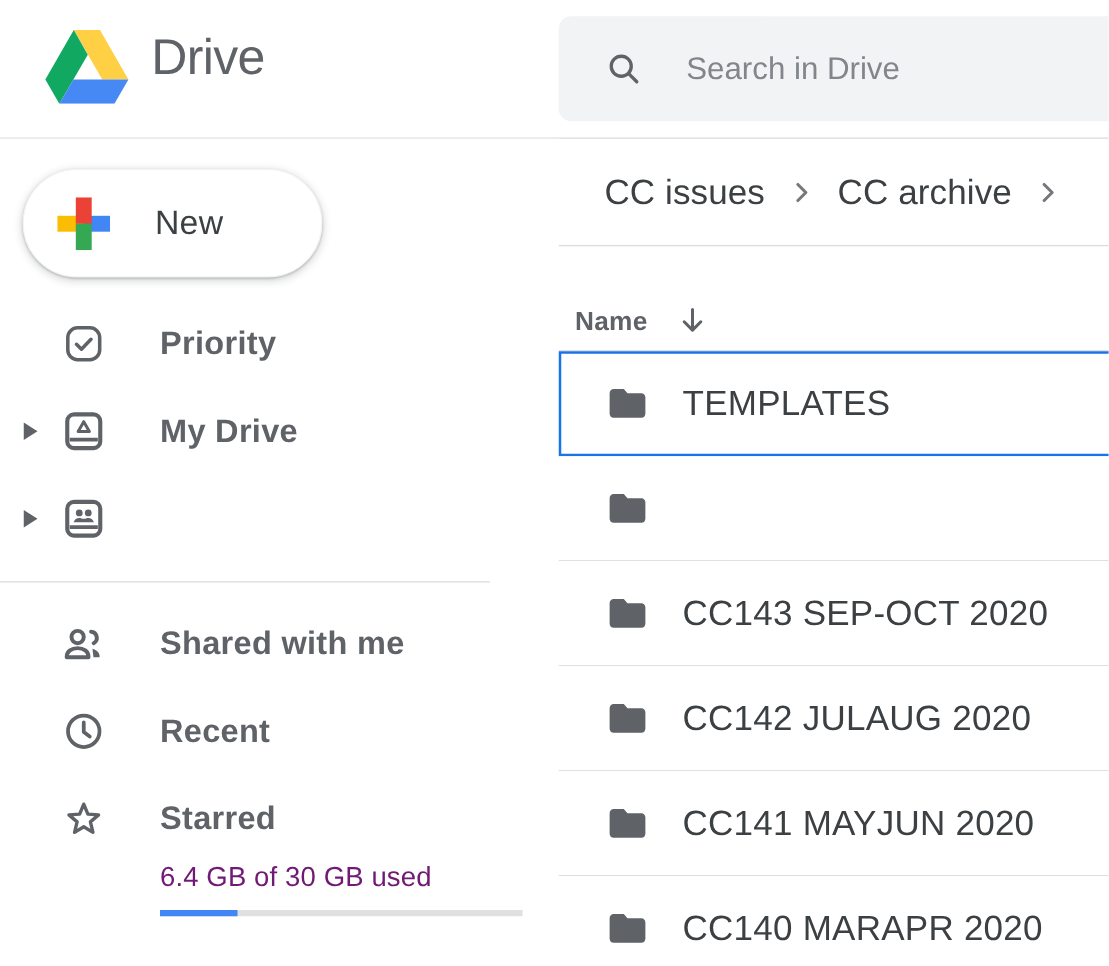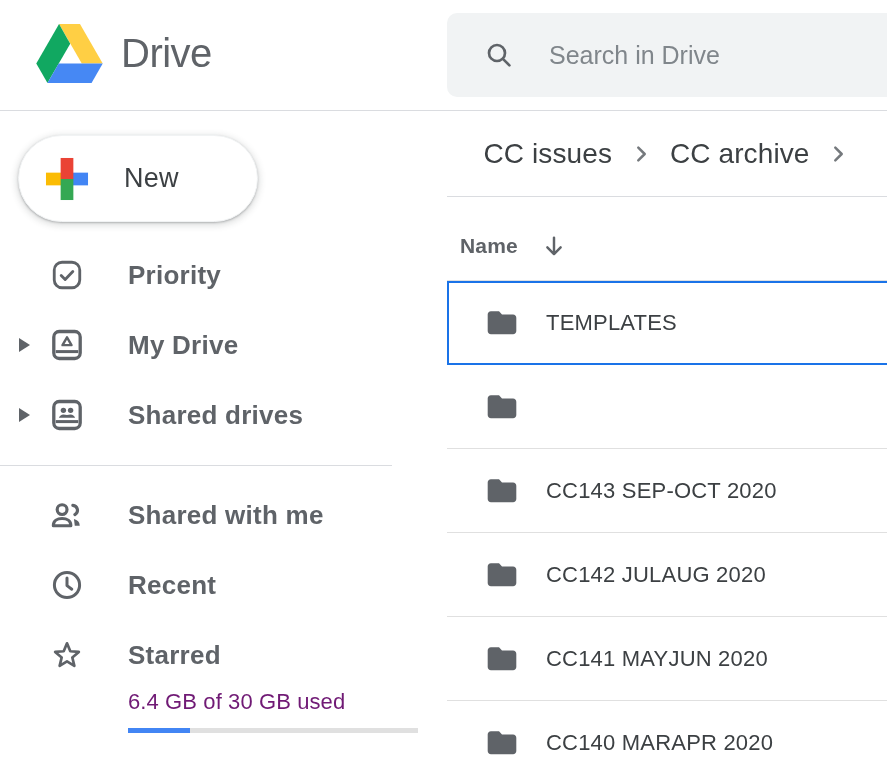"Drive" .logo-area { align-items: center -> none }
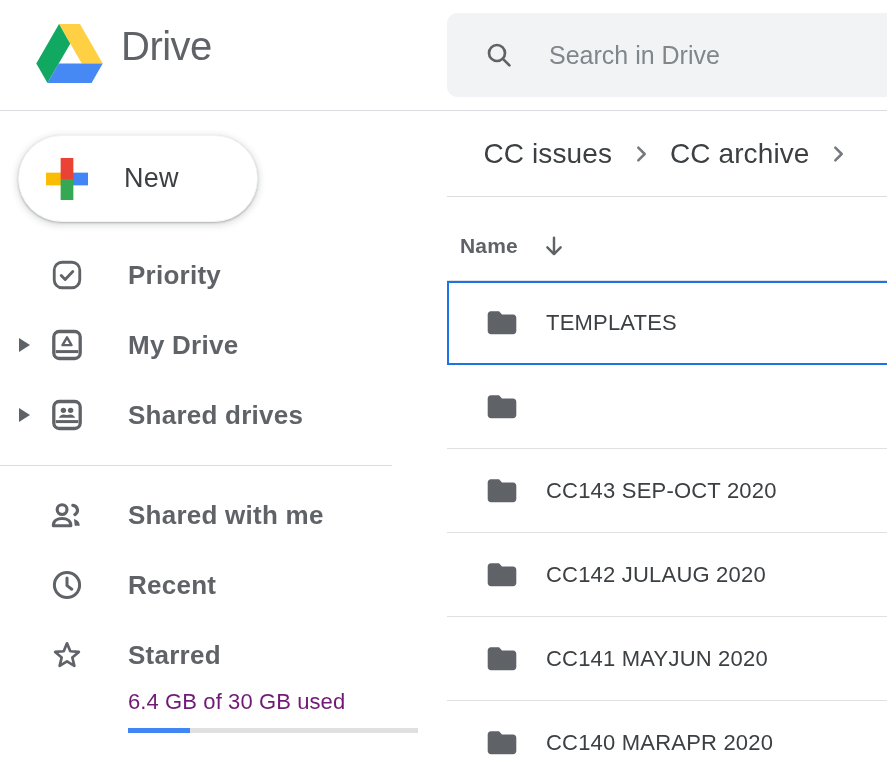"Name" .list-header { align-items: center -> flex-end }
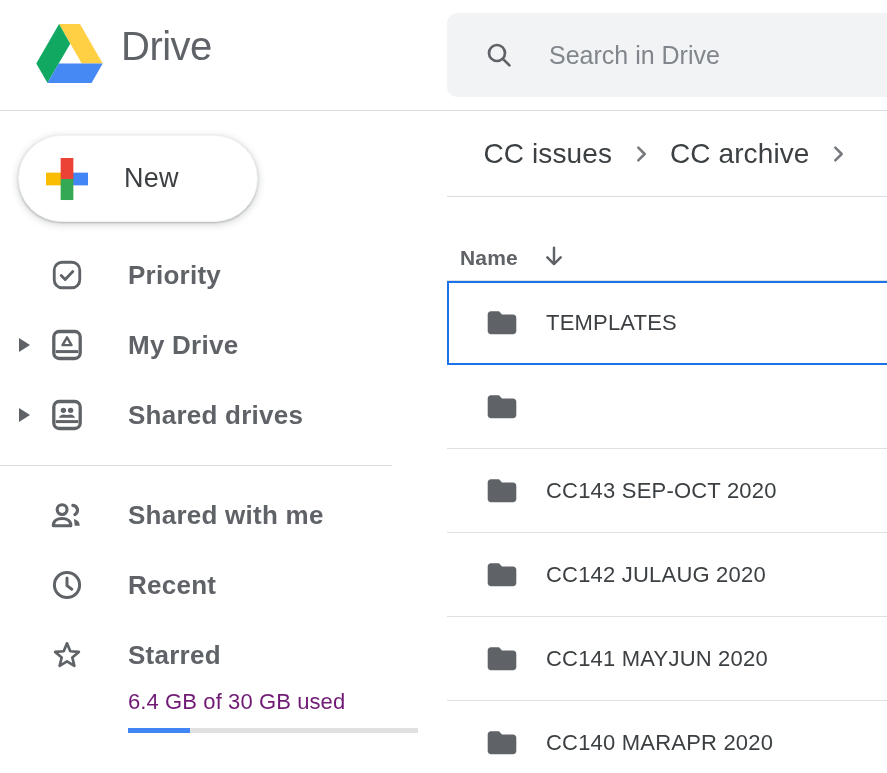"TEMPLATES" .file-row .row-label { font-size: 22px -> 28px }
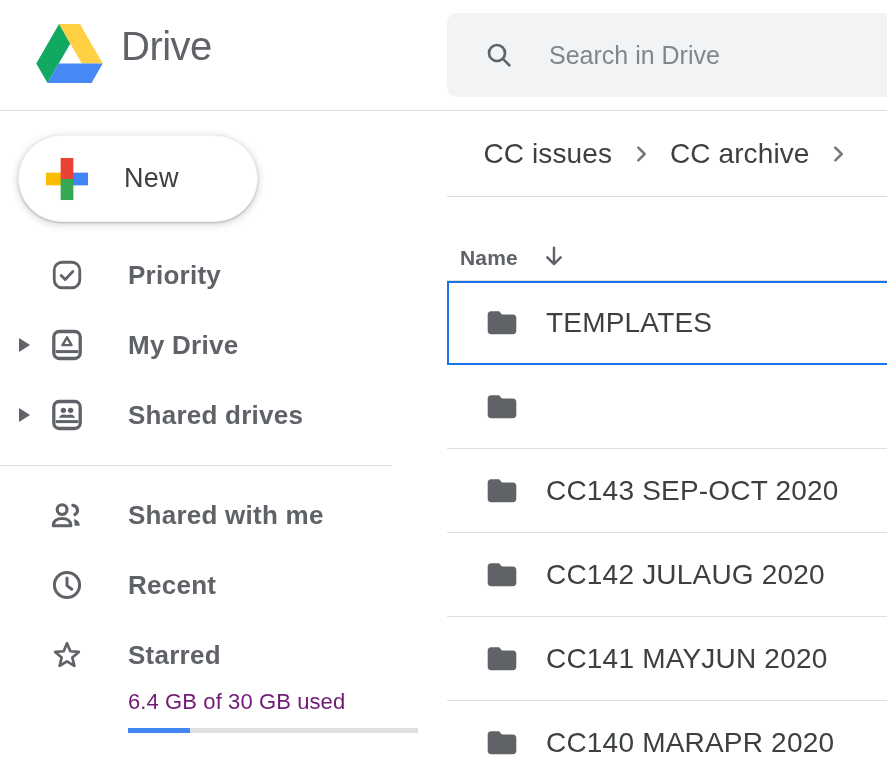"Shared drives" span.nav-label { html: <span>Shared drives</span> -> none }
